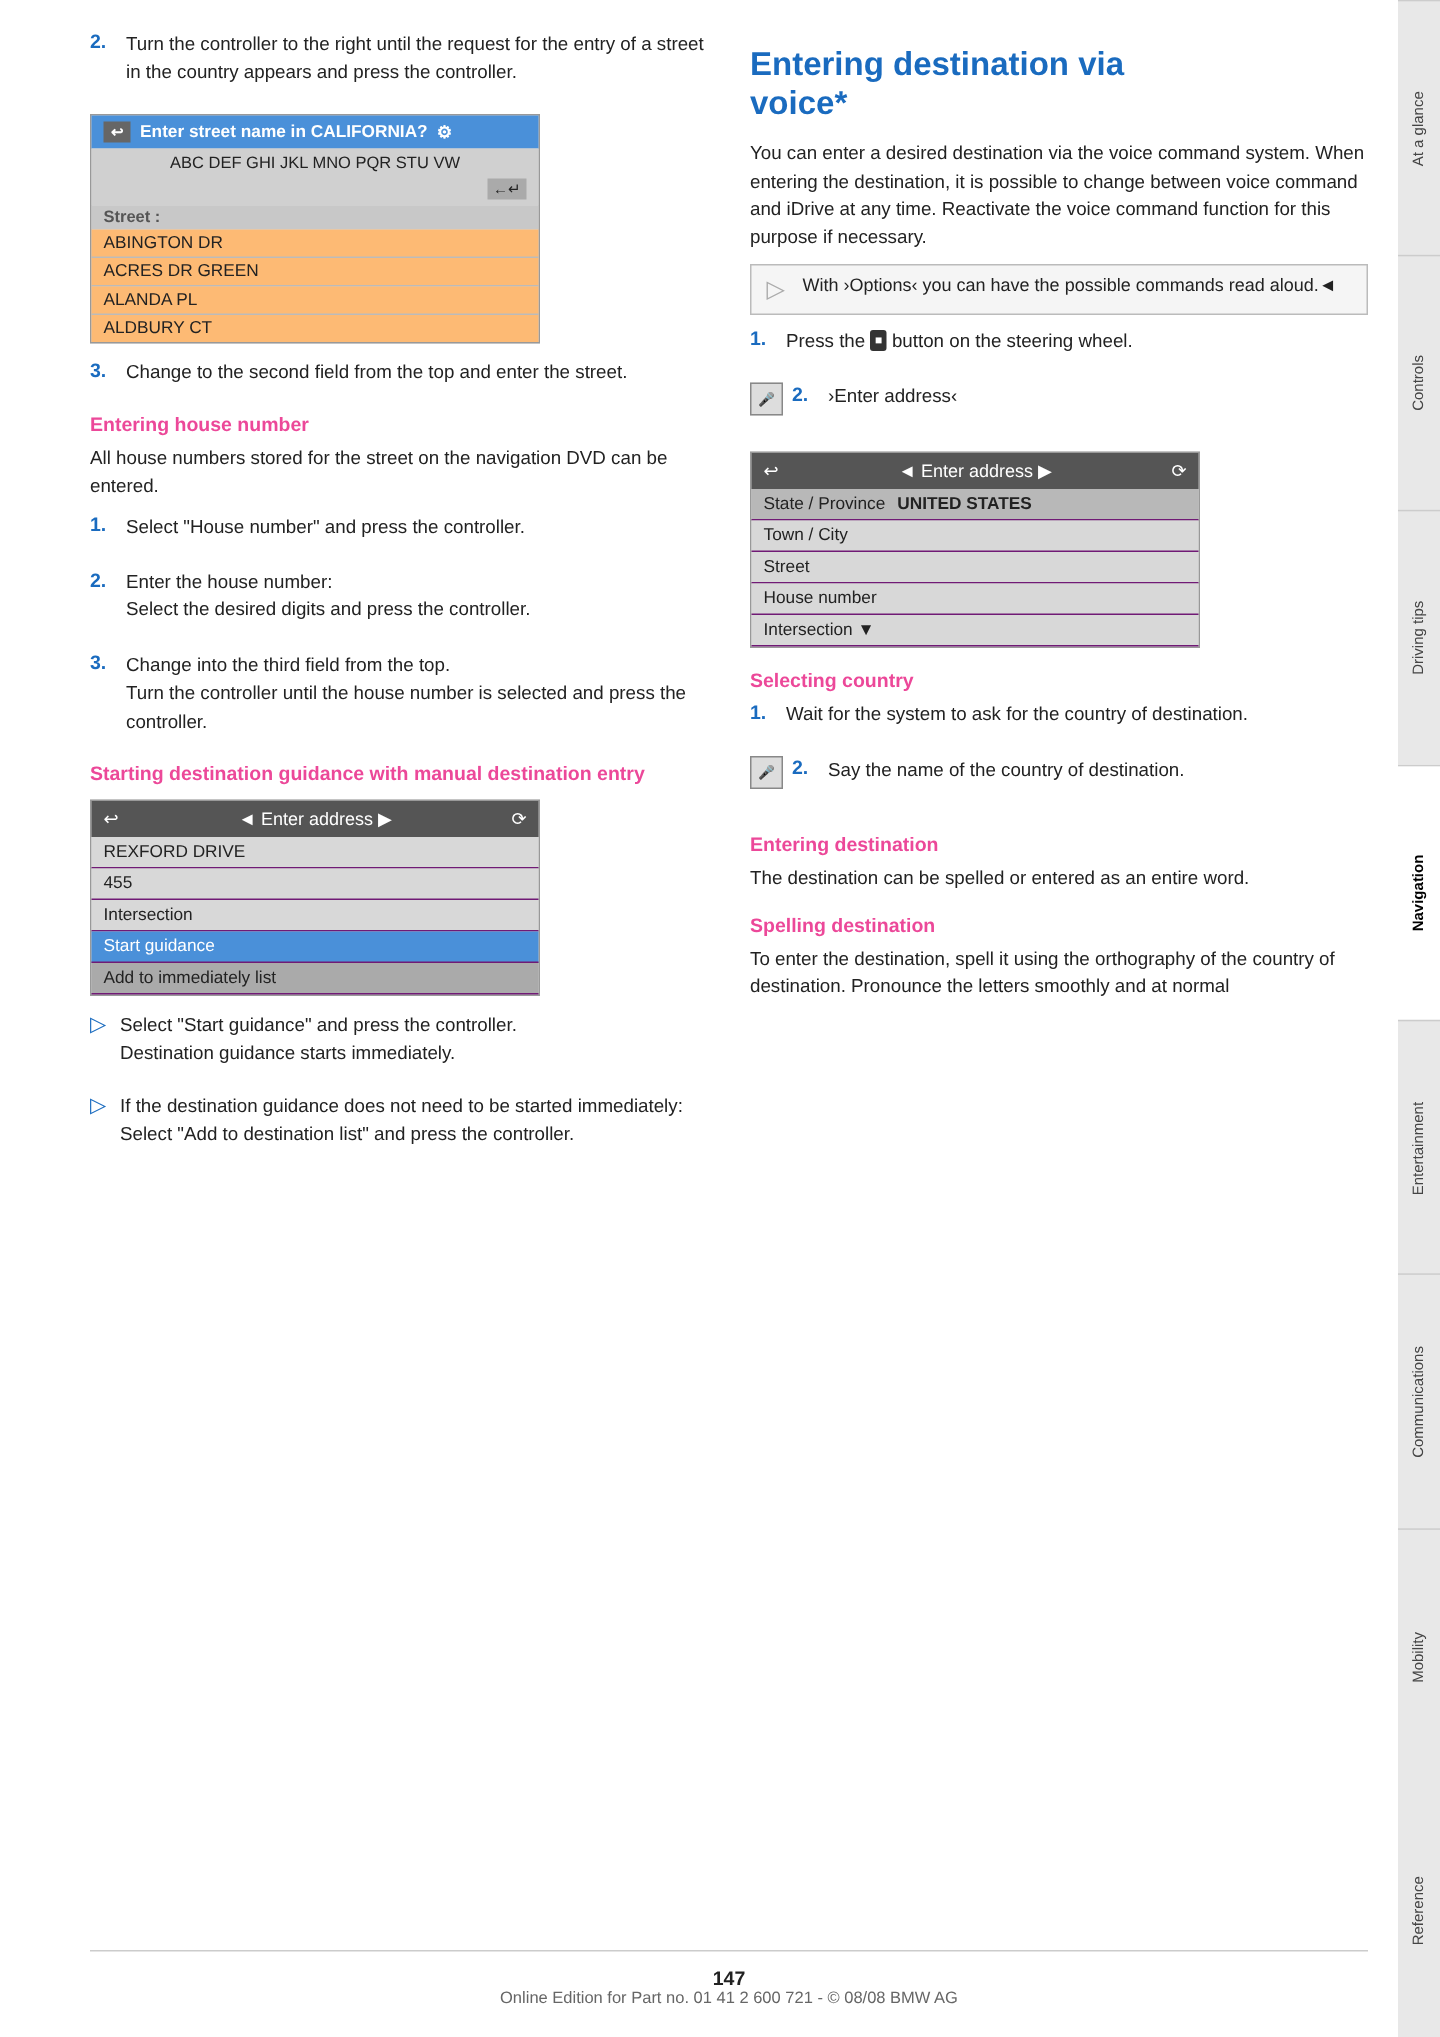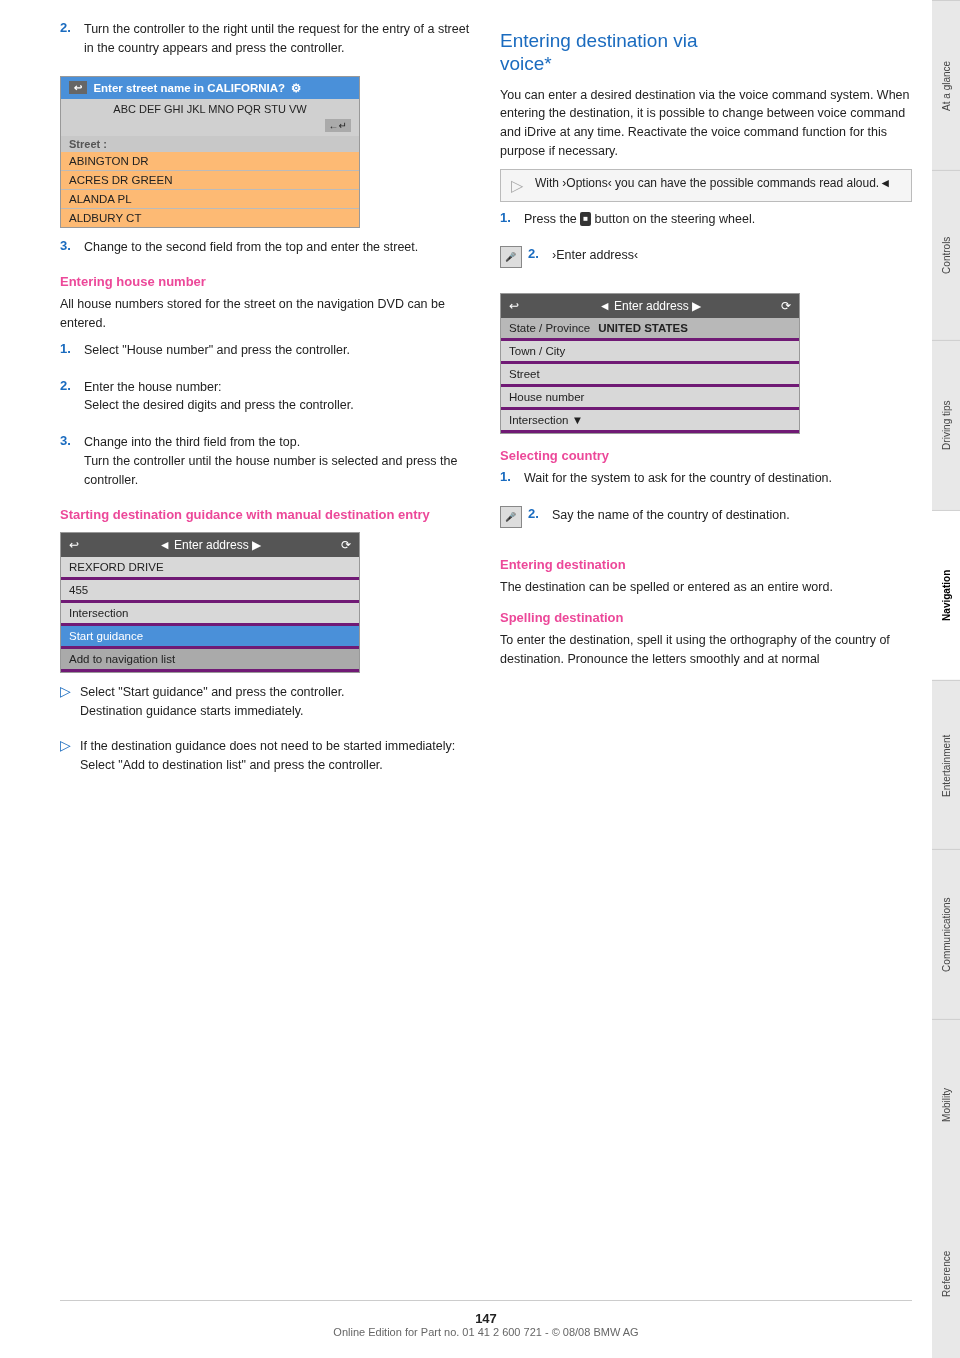"Entering destination via" .main-heading { font-size: 19px -> 22px; font-weight: normal -> bold }
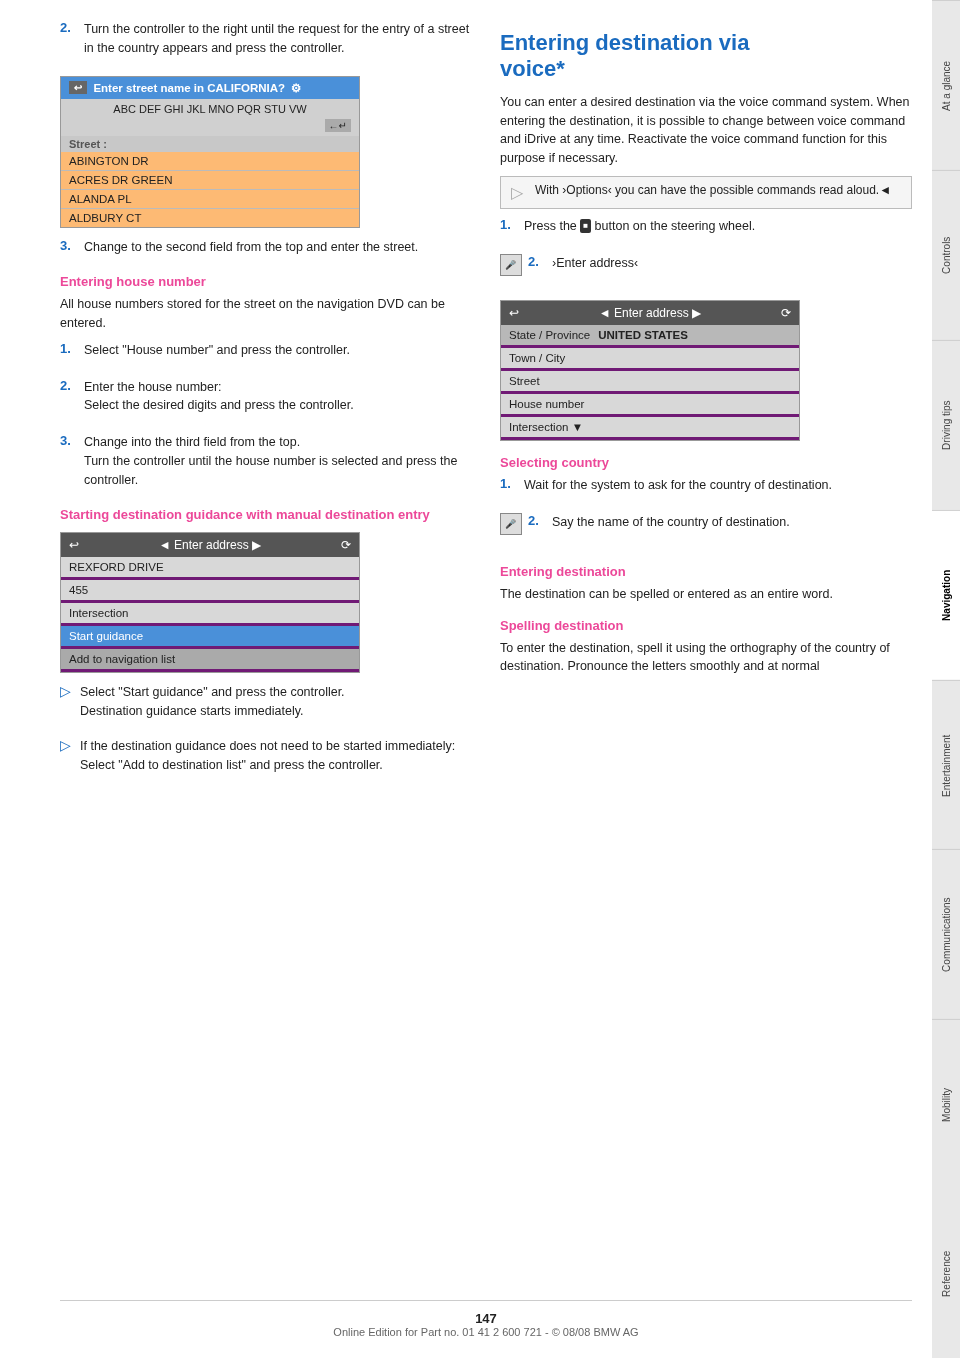"State / Province" .ui-addr-row { border-bottom: 3px solid #701a75 -> 1px solid #701a75 }
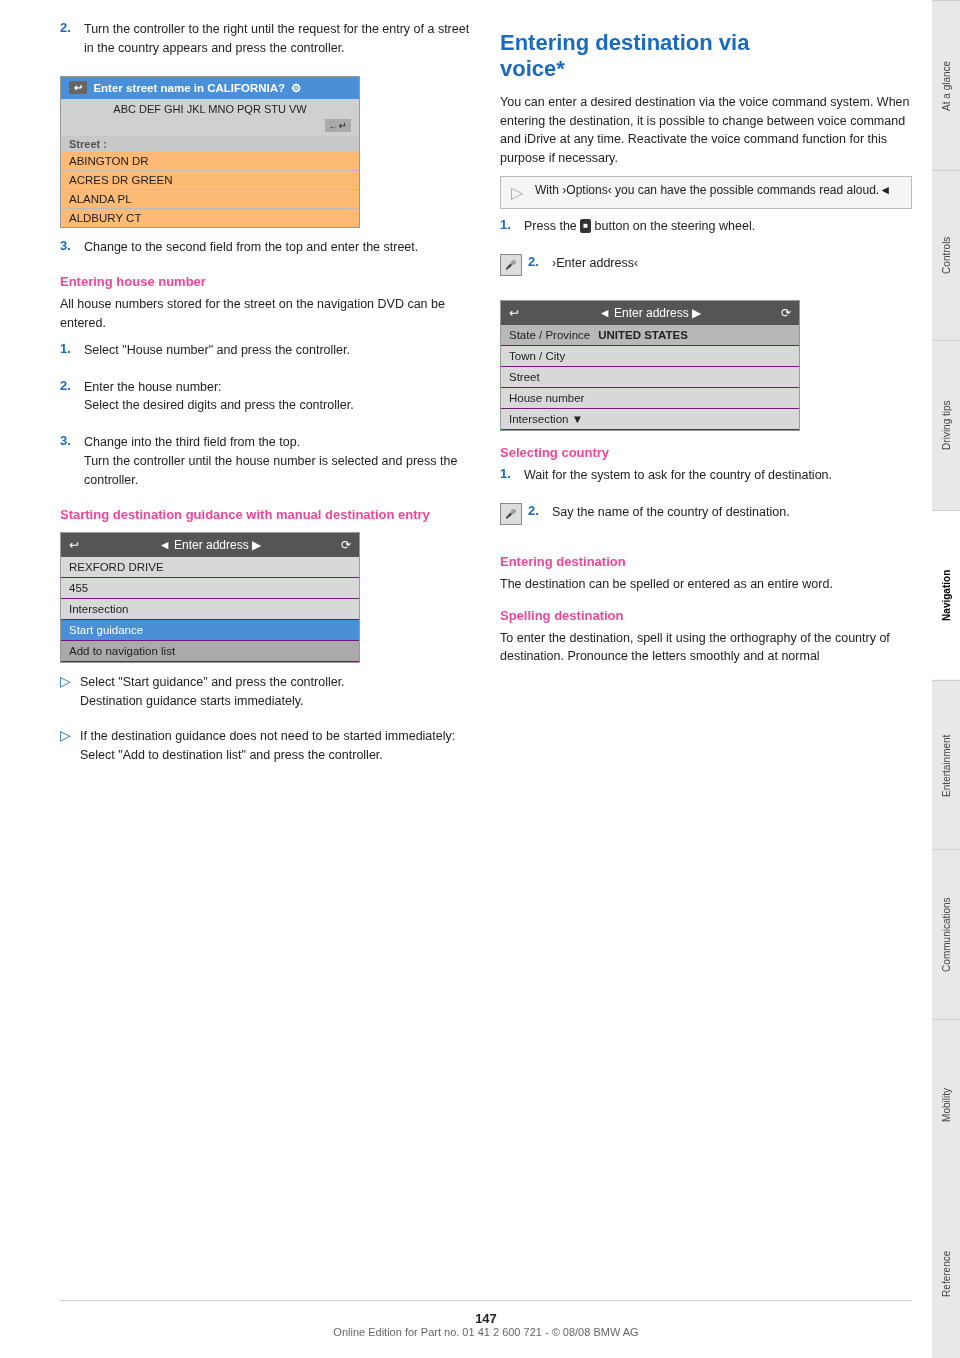"Add to navigation list" div.ui-addr-row { text: navigation -> immediately }
